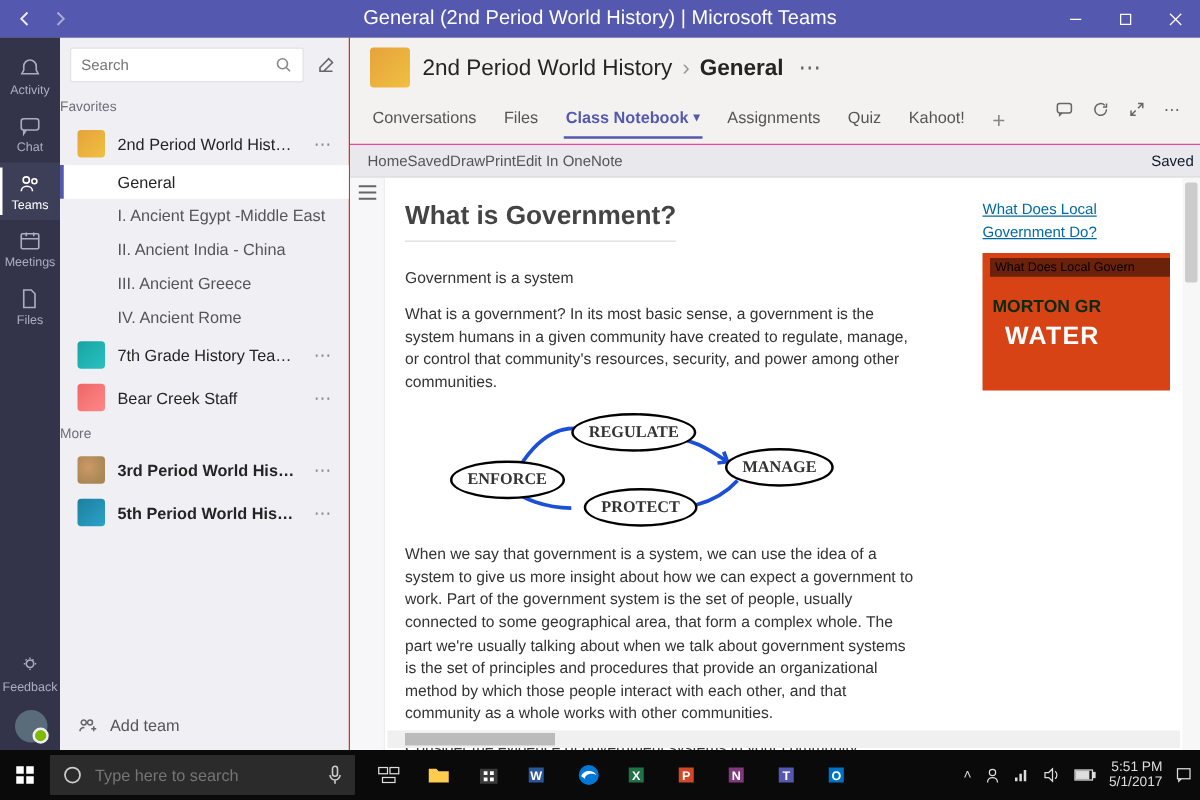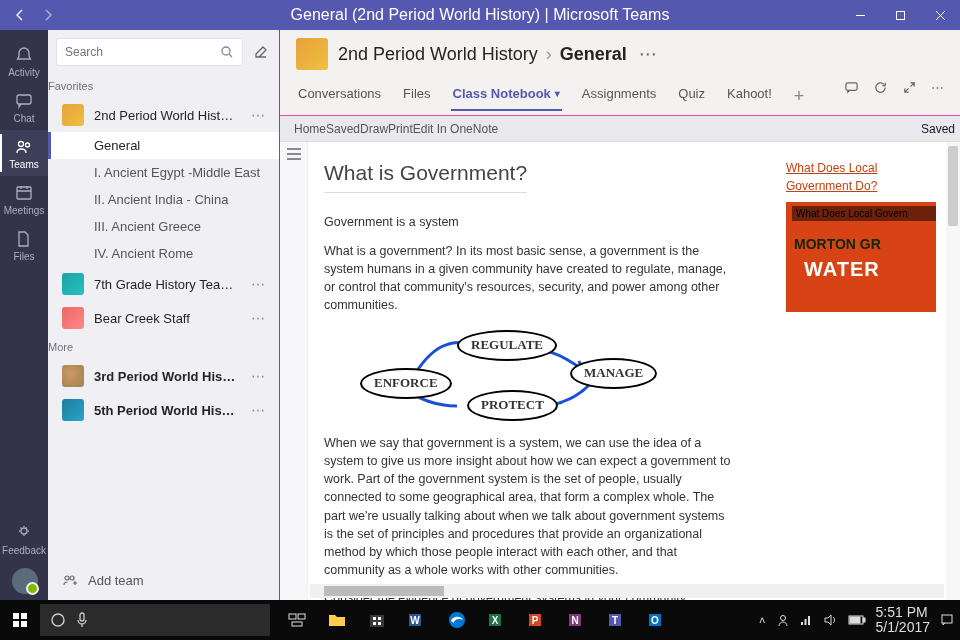"What is Government?" .page-title { font-weight: 400 -> 700 }
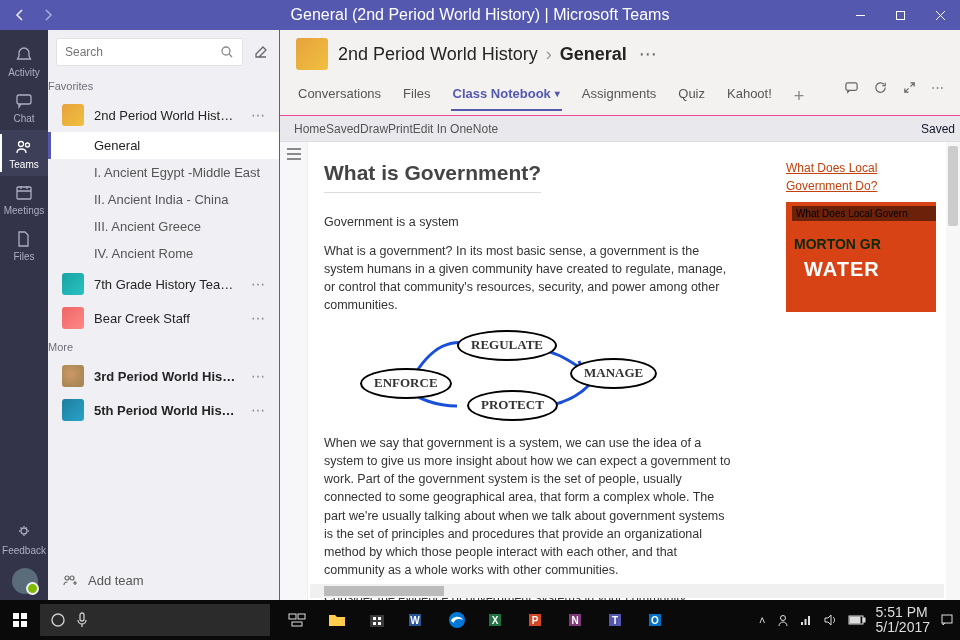"What Does Local Government Do?" .side a { color: #c2410c -> #0369a1 }
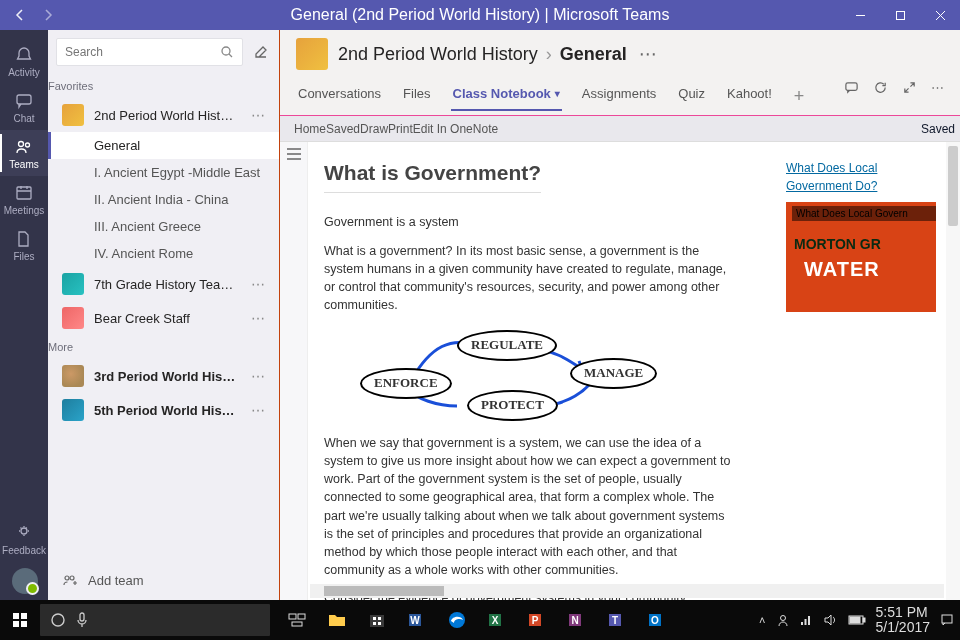"MANAGE" div.bubble { left: 228px -> 238px }
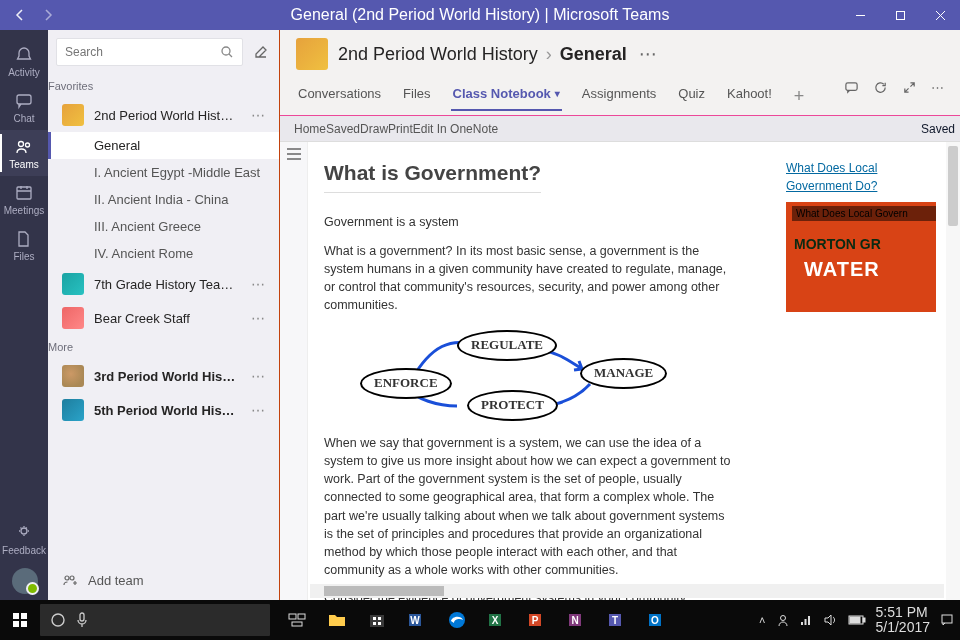"Type here to search" input { html: none -> <input> }
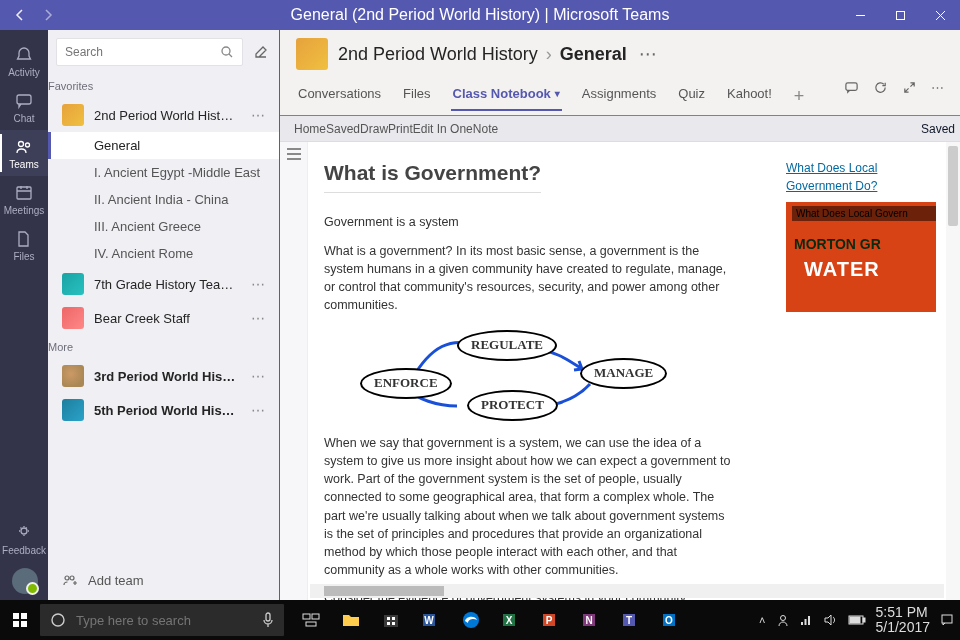"5:51 PM" .taskbar .clock { font-size: 14px -> 11px; text-align: none -> right }
